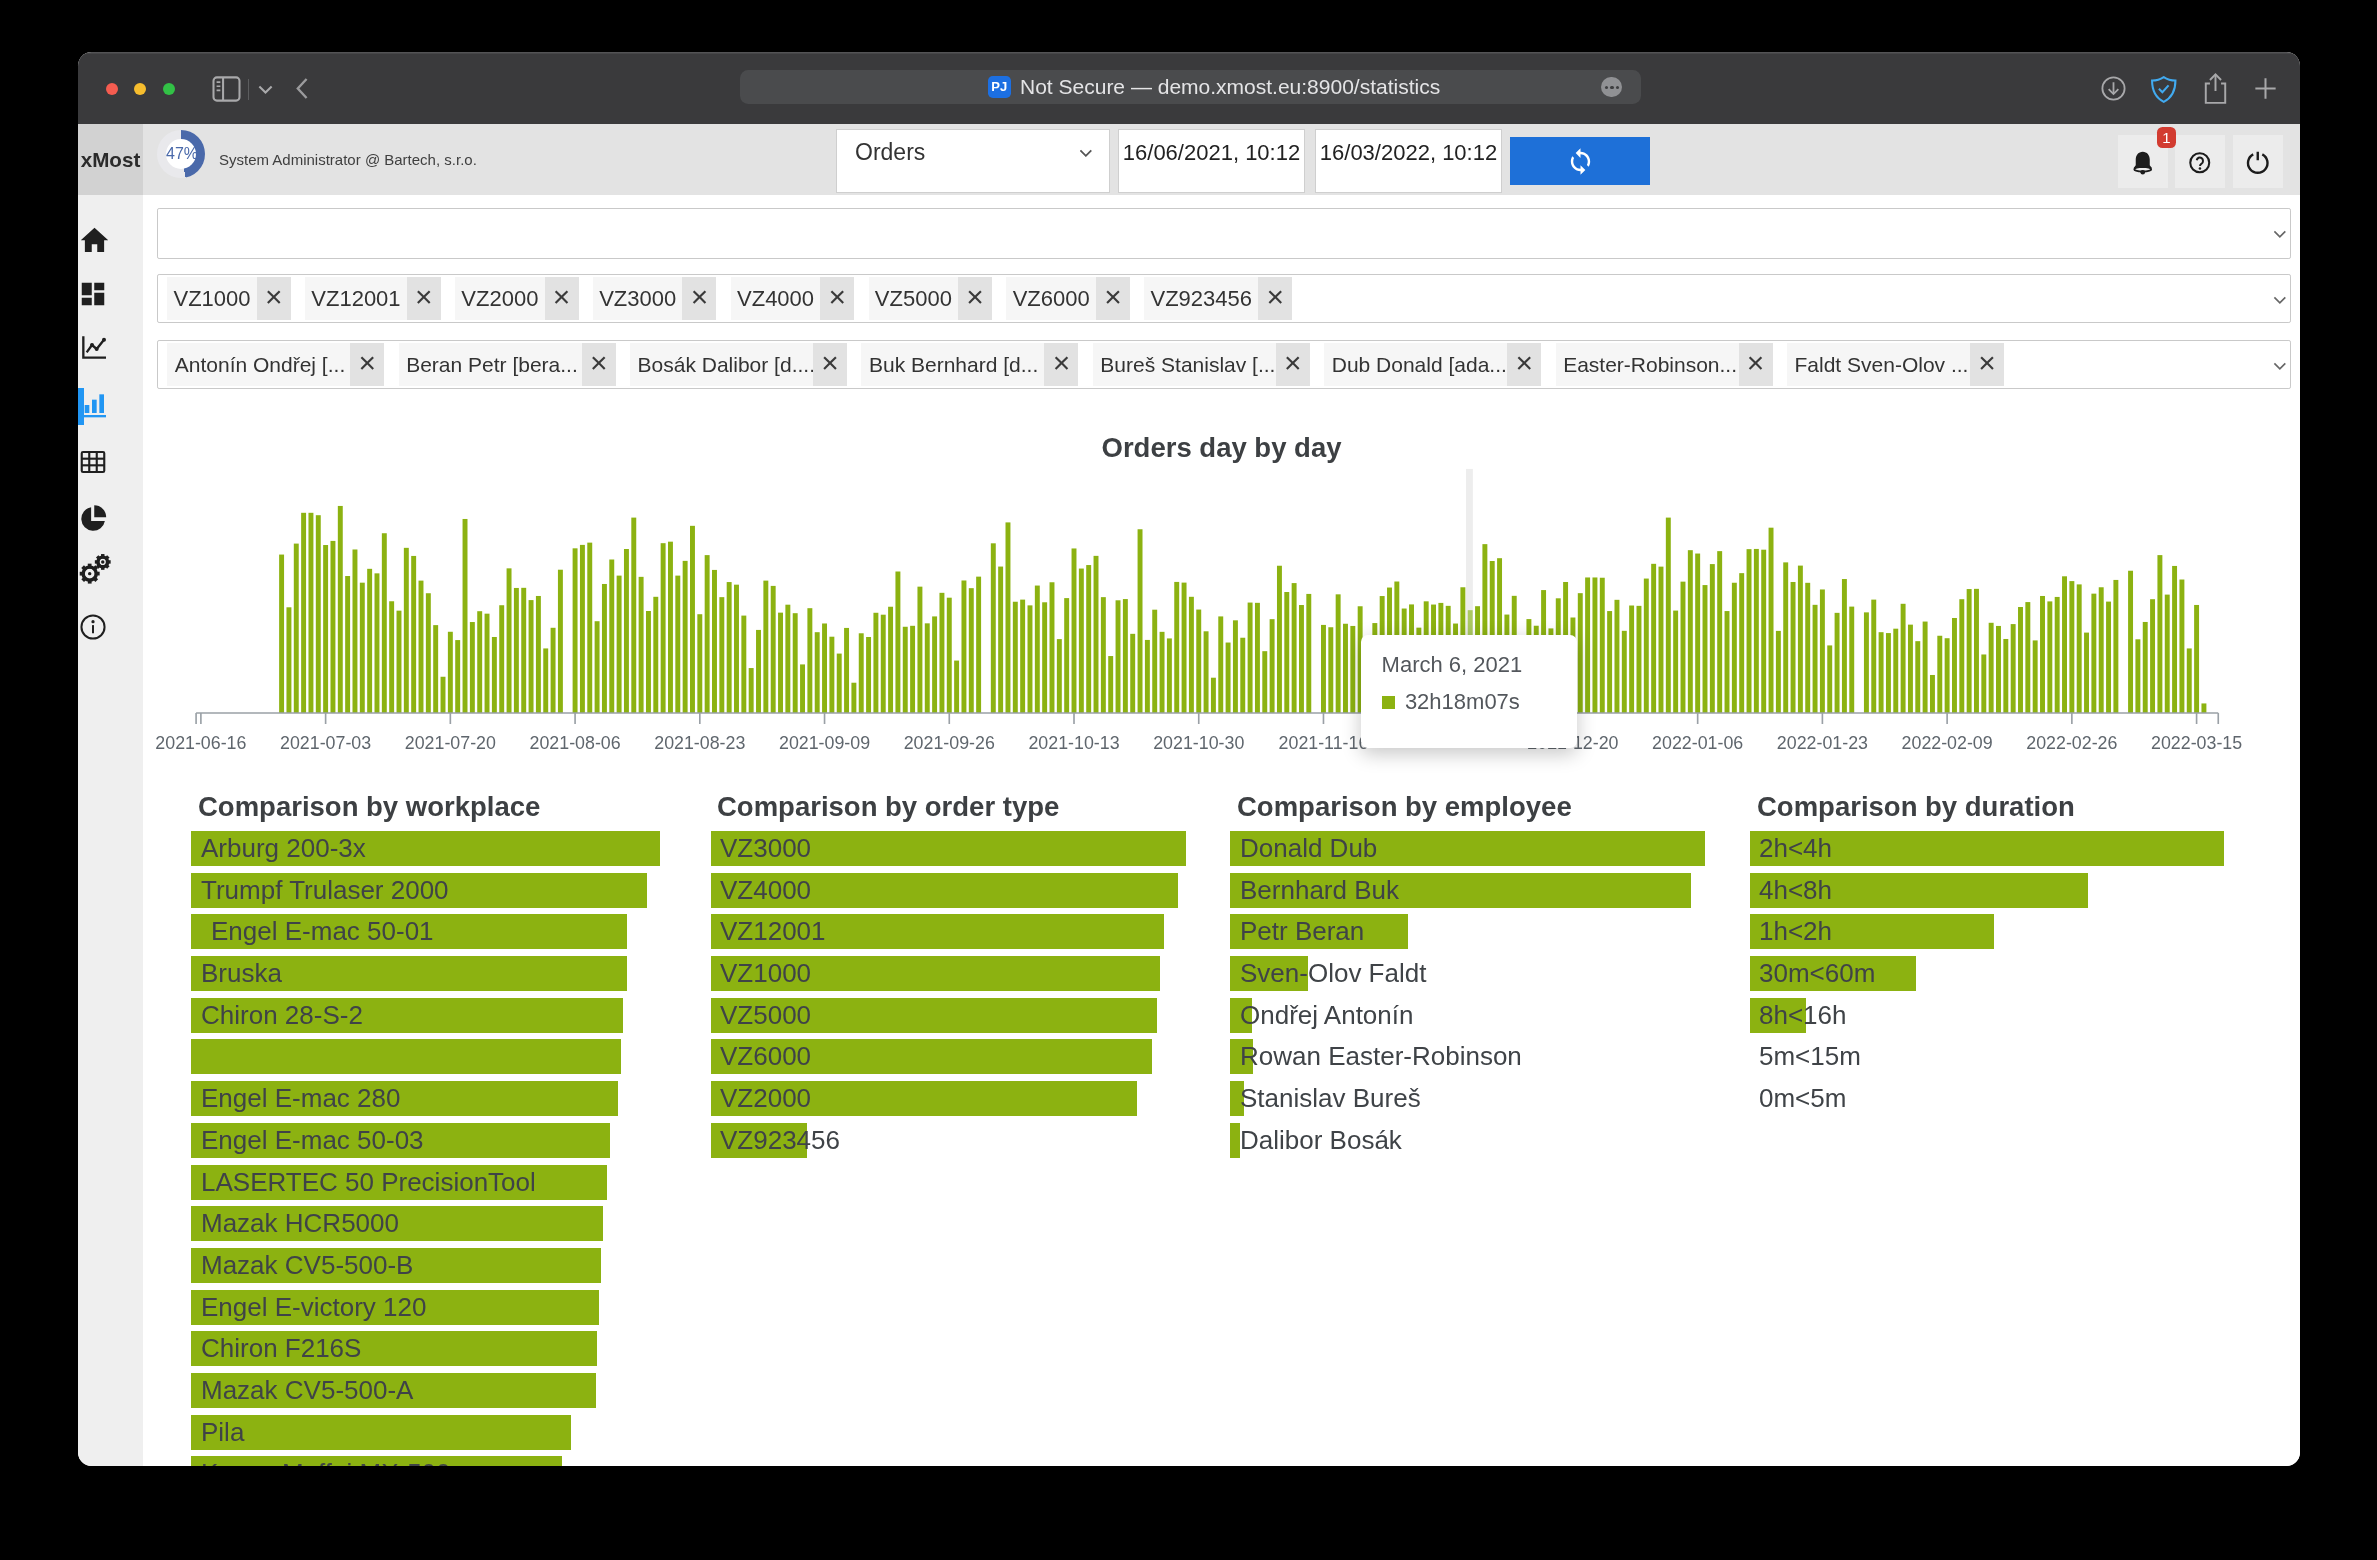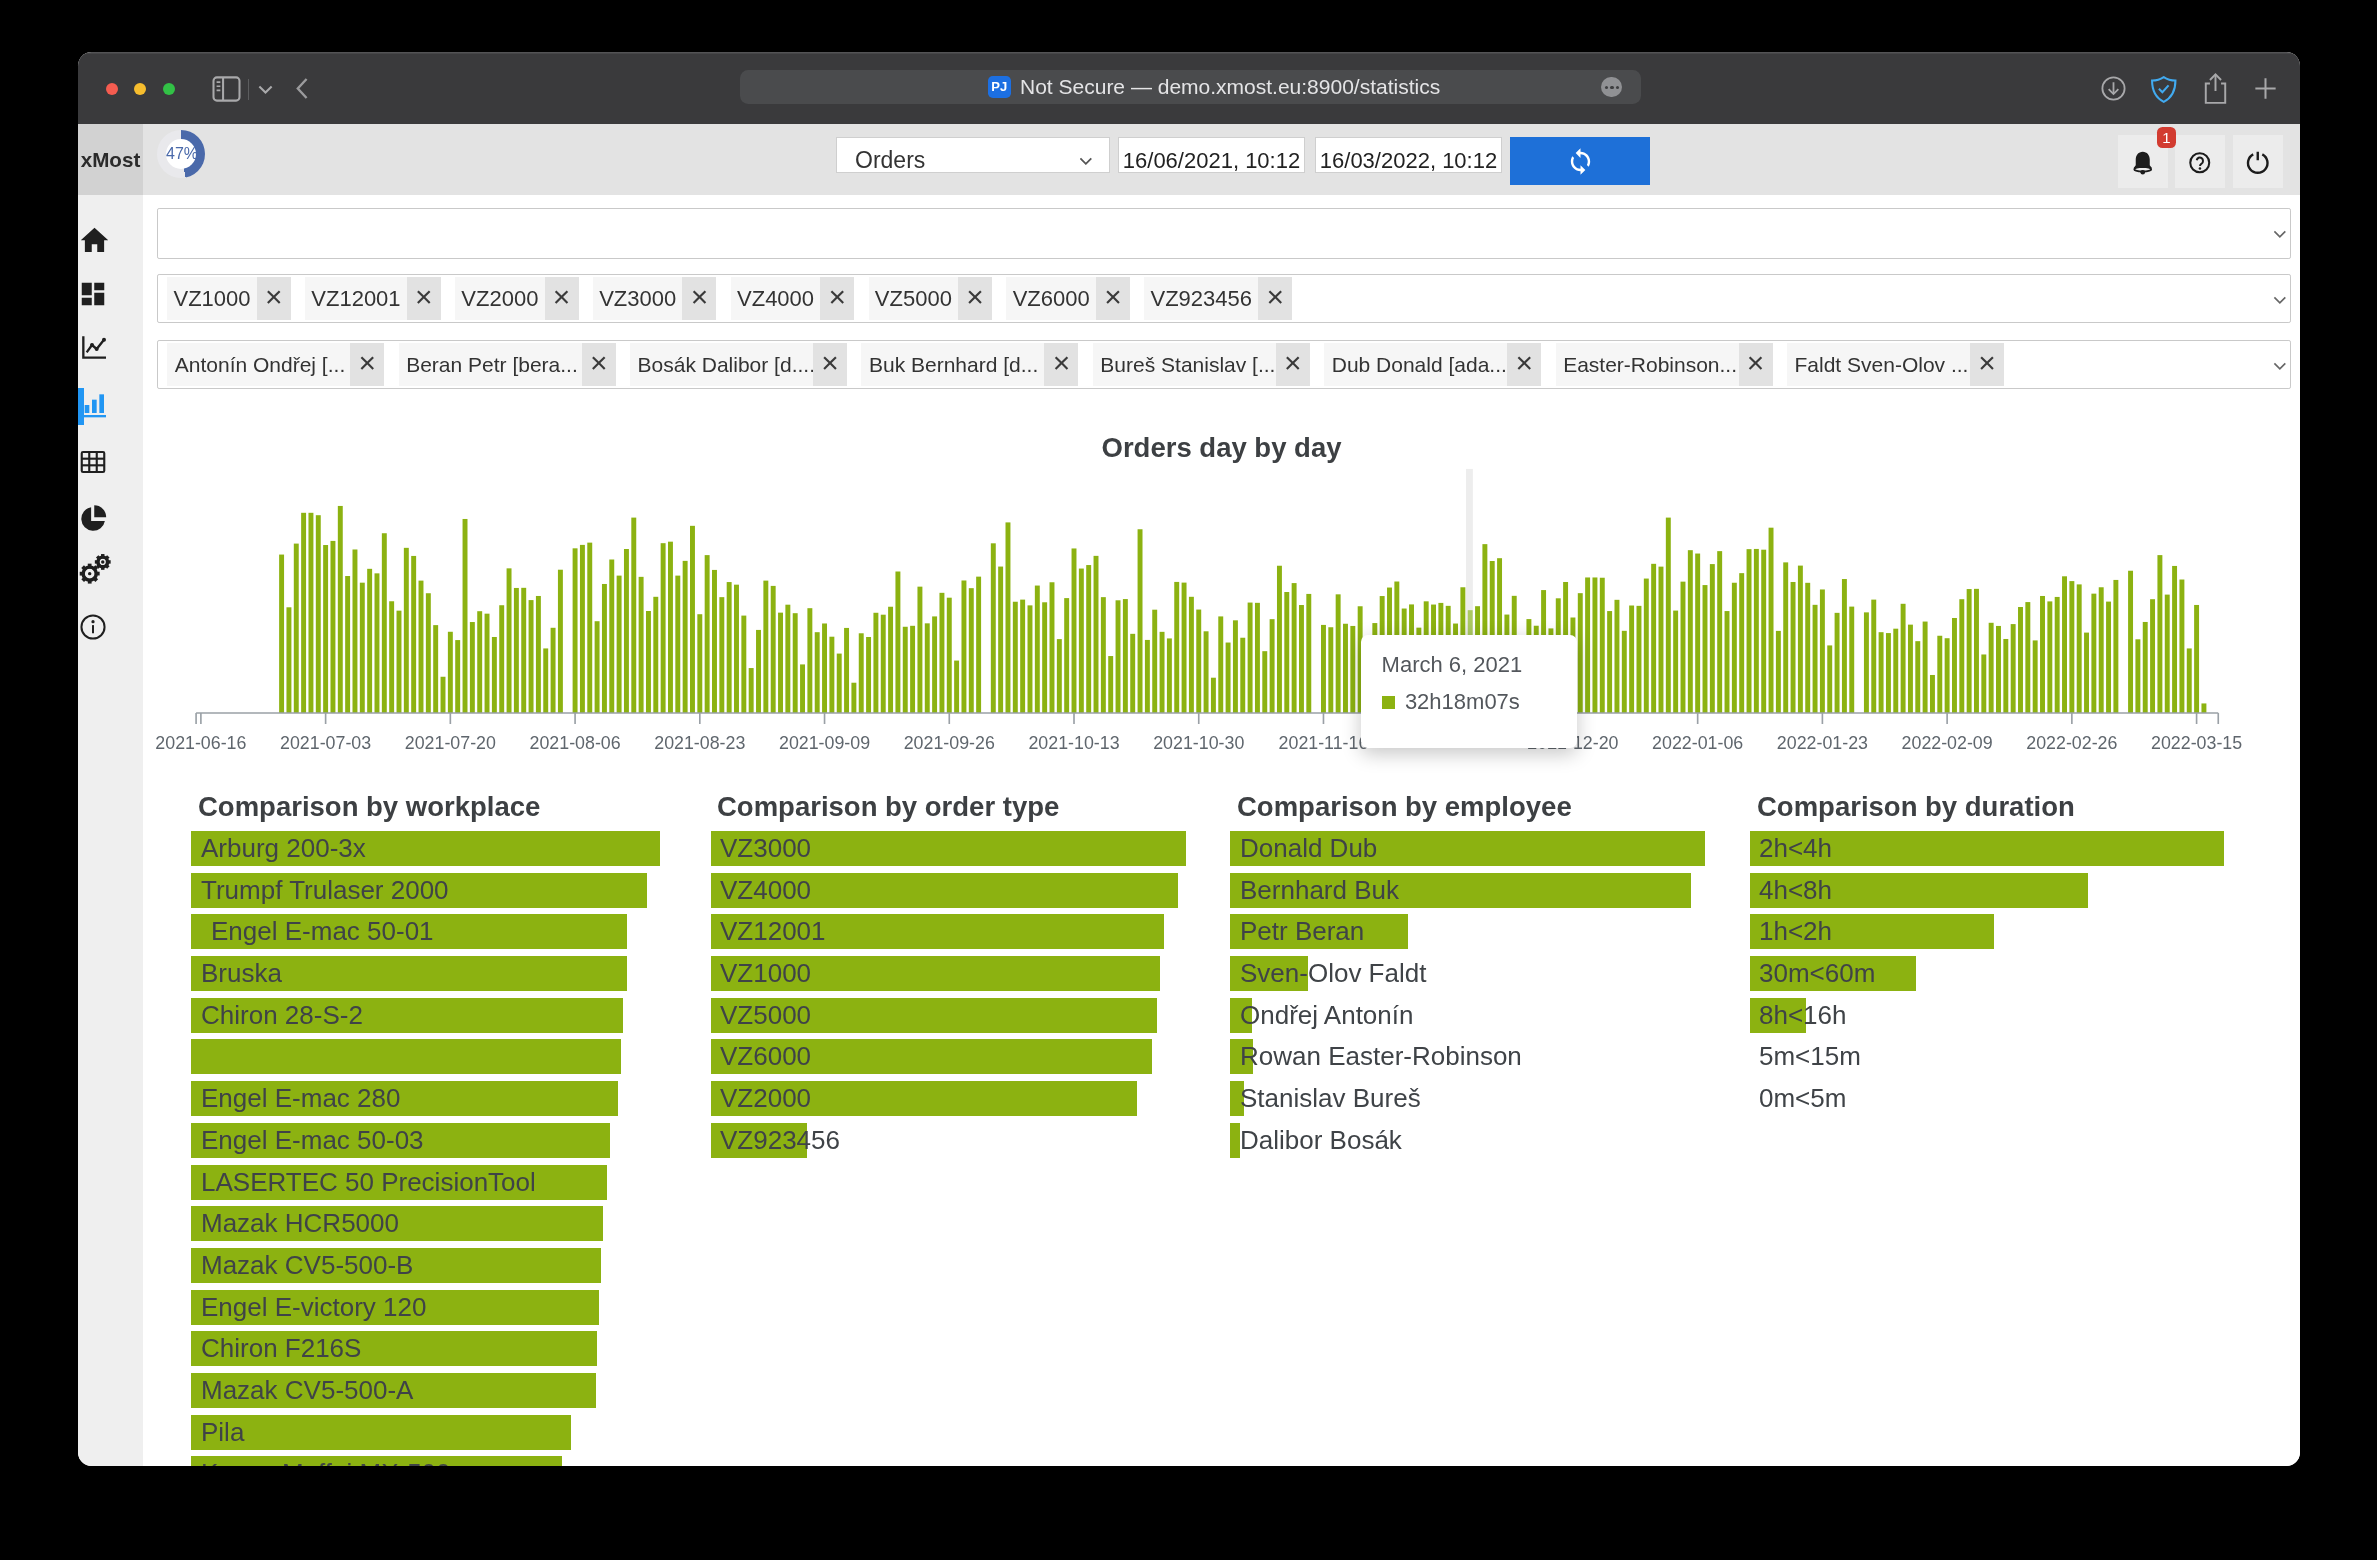"System Administrator @ Bartech, s.r.o." div { html: none -> <div>System Administrator @ Bartech, s.r.o.</div> }
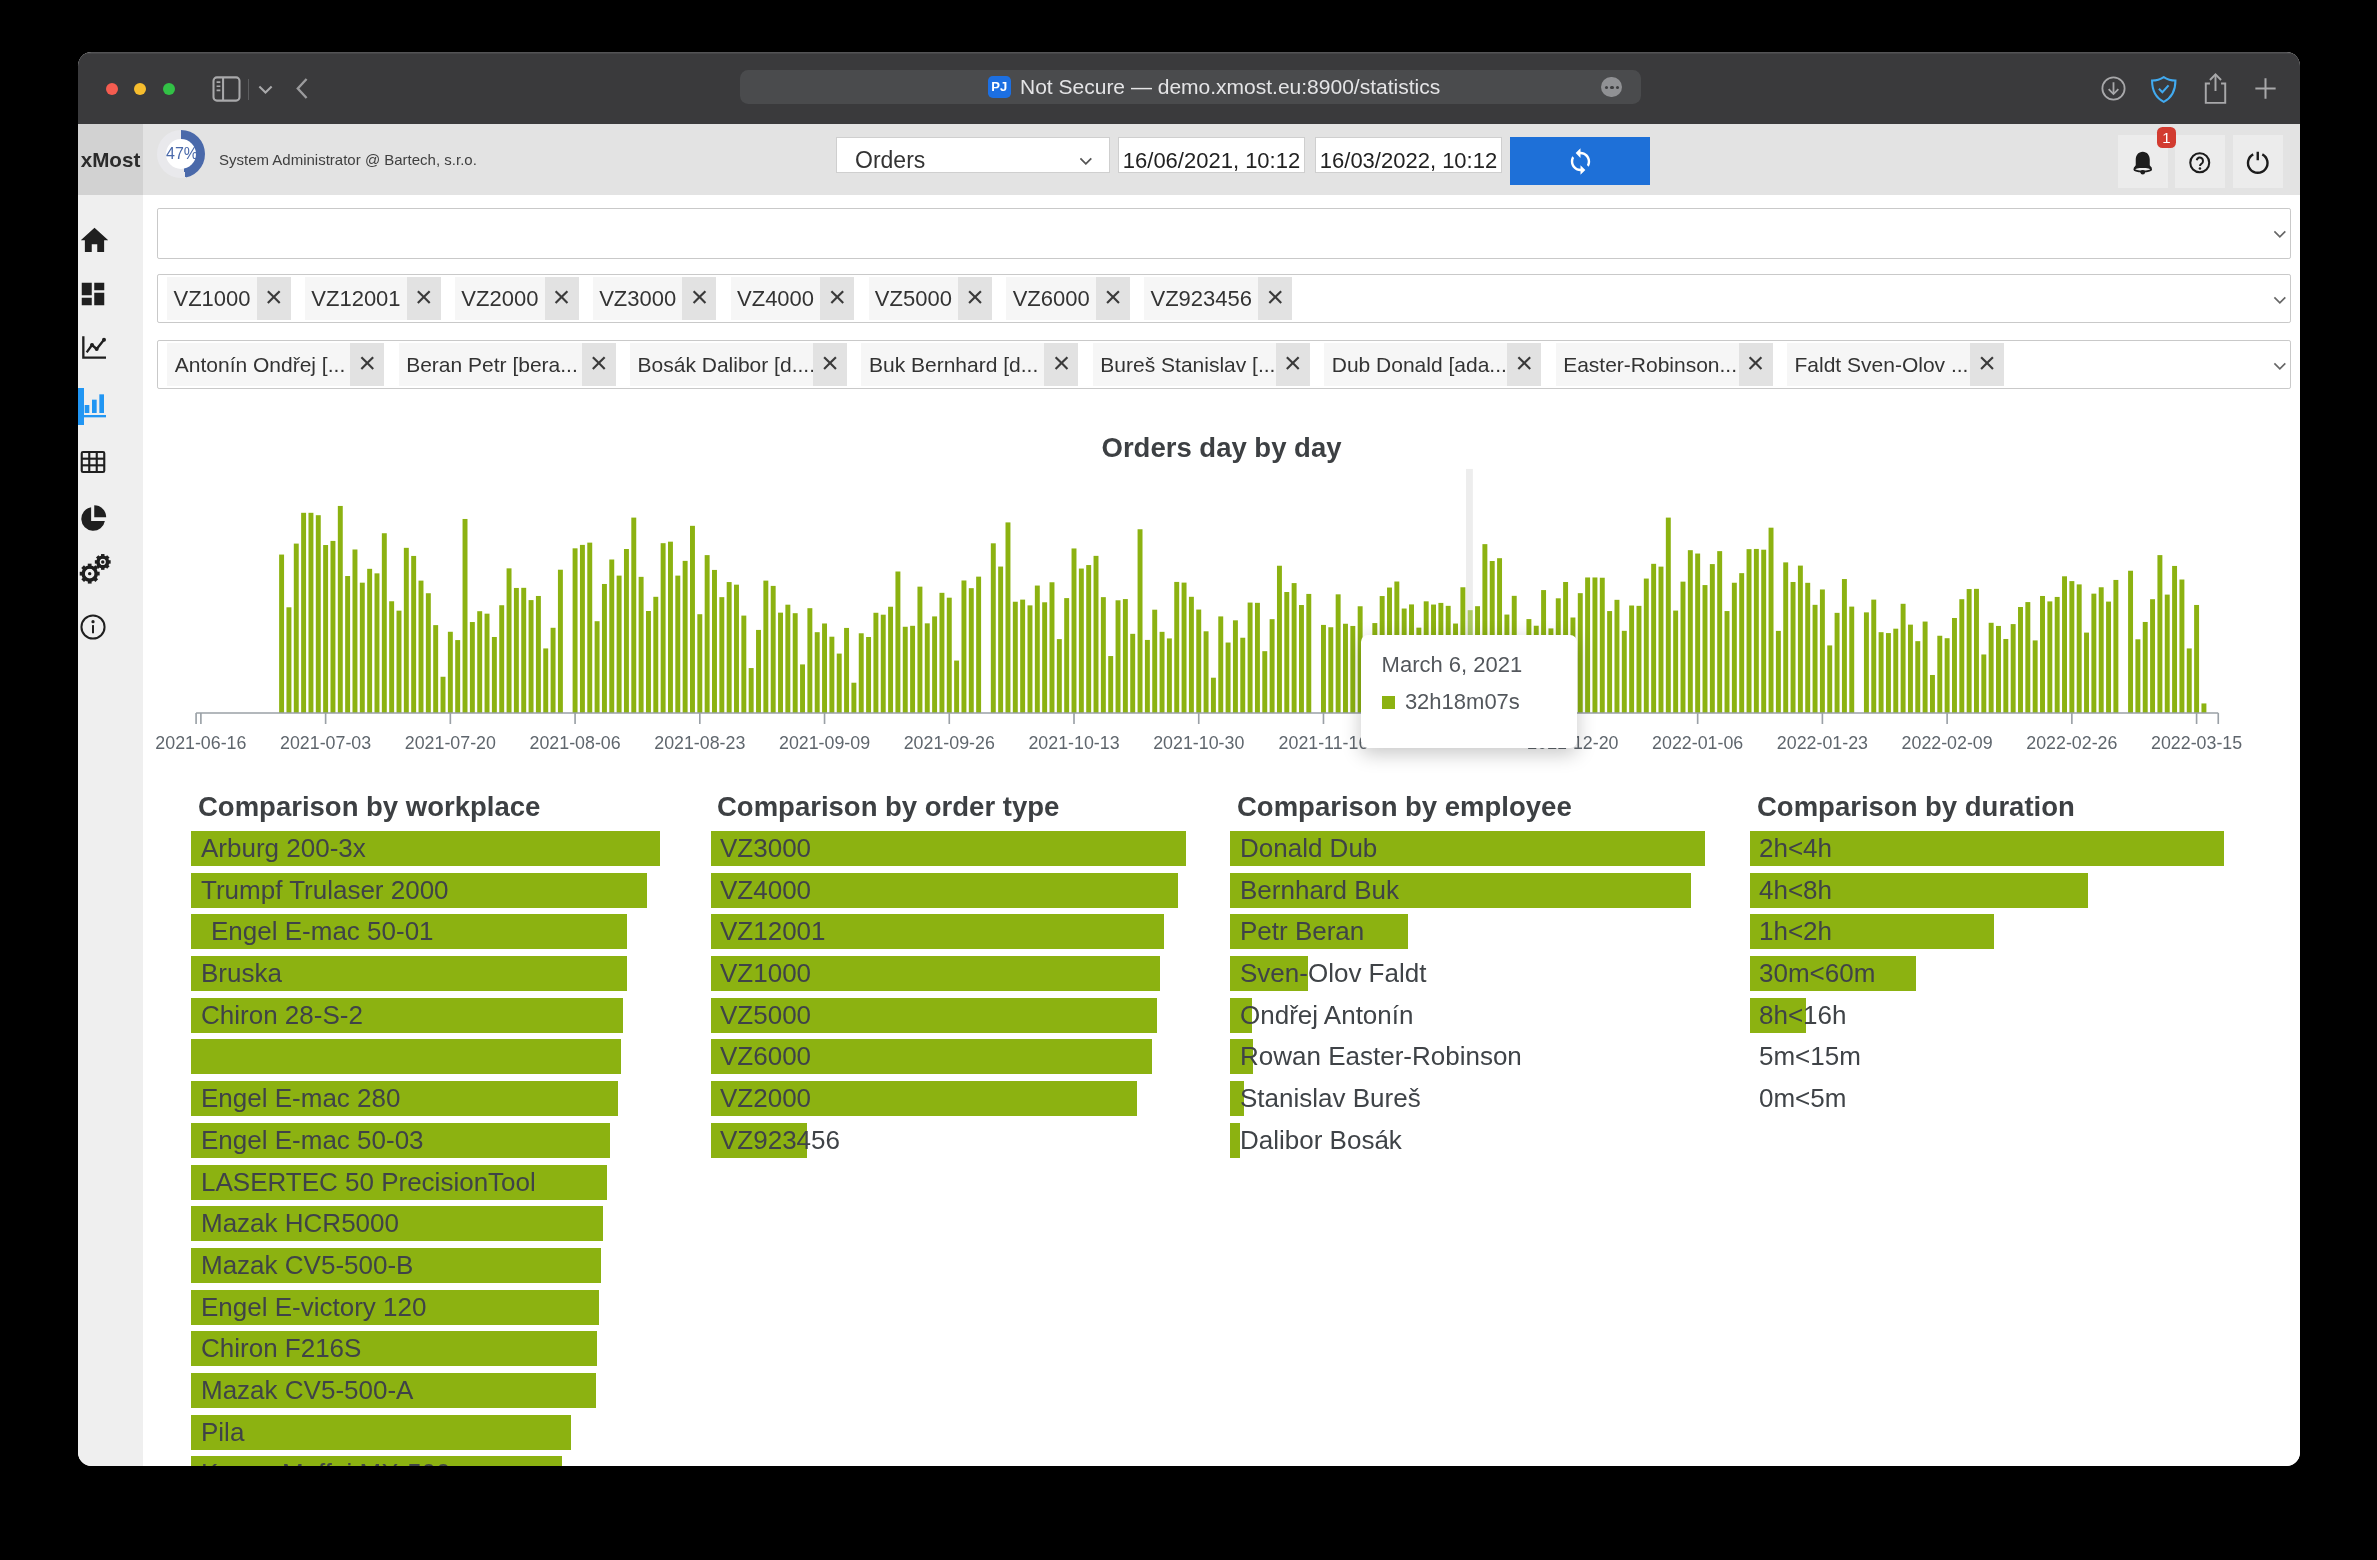"Orders" .hbox { height: 36px -> 64px; top: 13px -> 5px }
